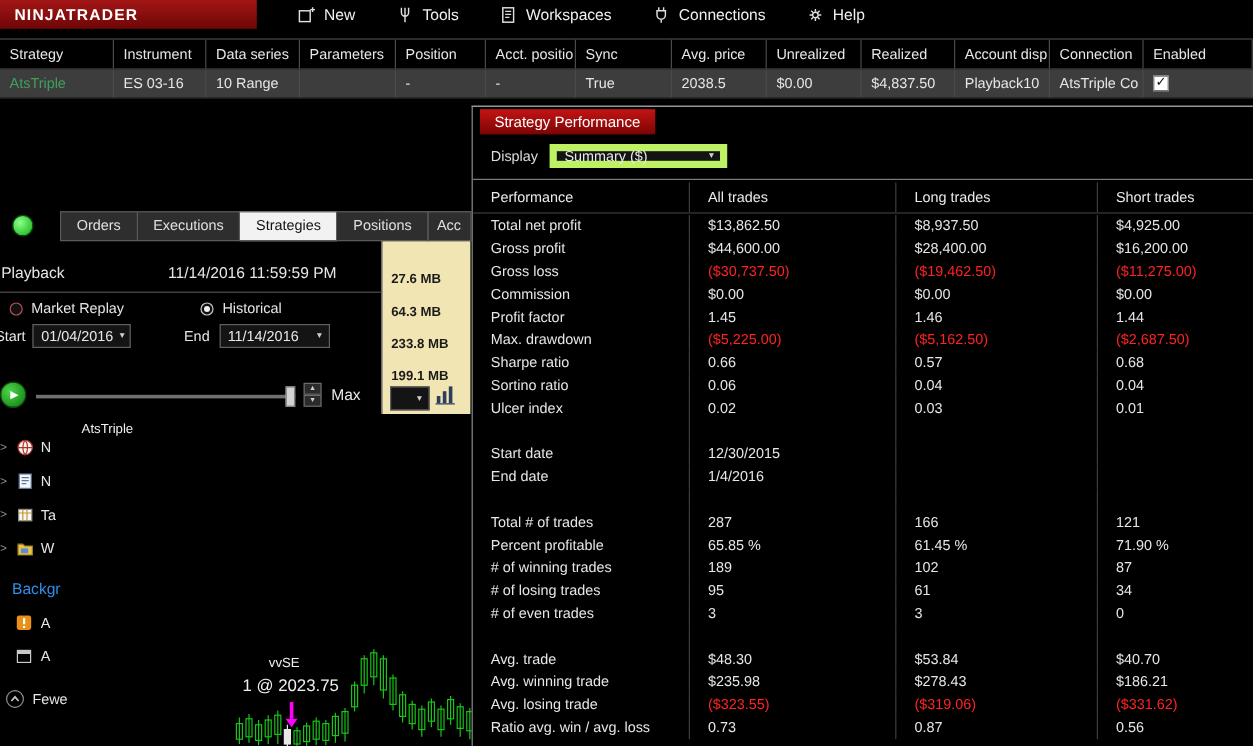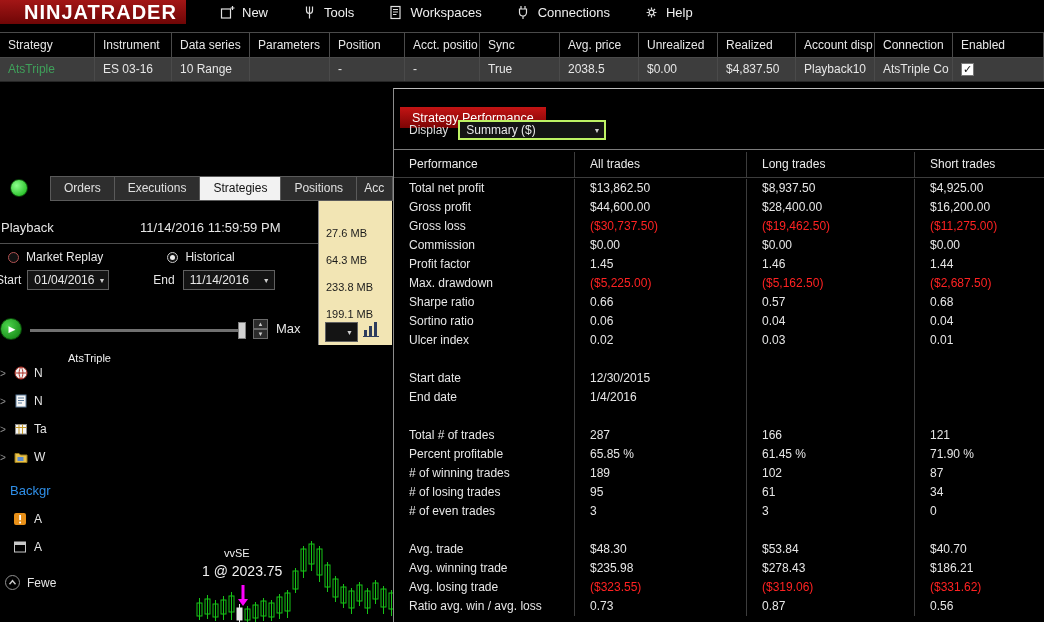"NINJATRADER" .logo { font-size: 20px -> 13px; padding-left: 24px -> 12px; width: 186px -> 214px }
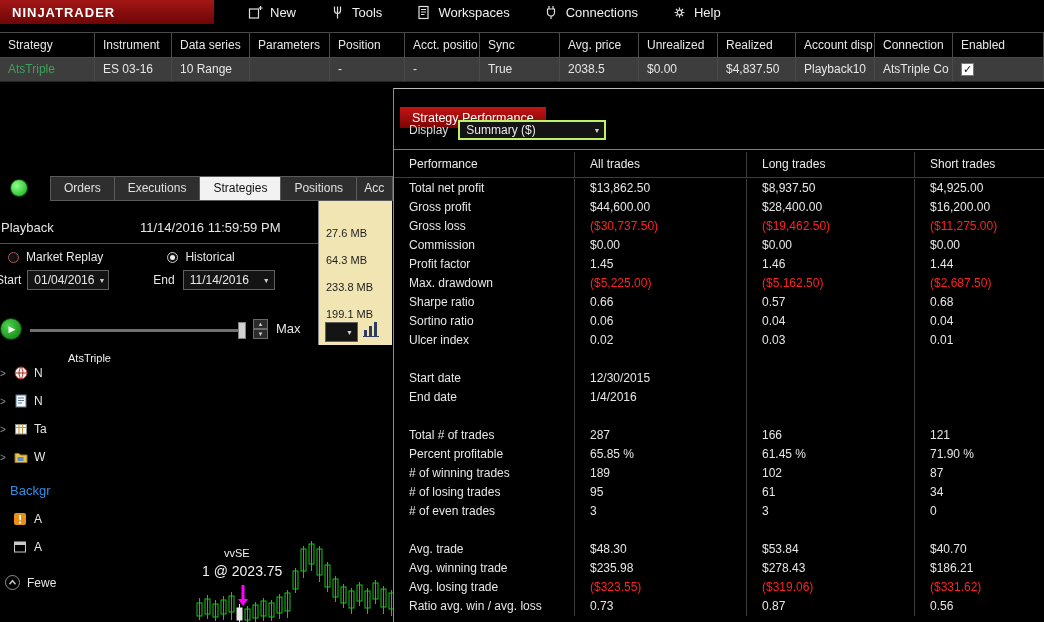"Strategy Performance" .perf-title-tab { top: 18px -> 2px }
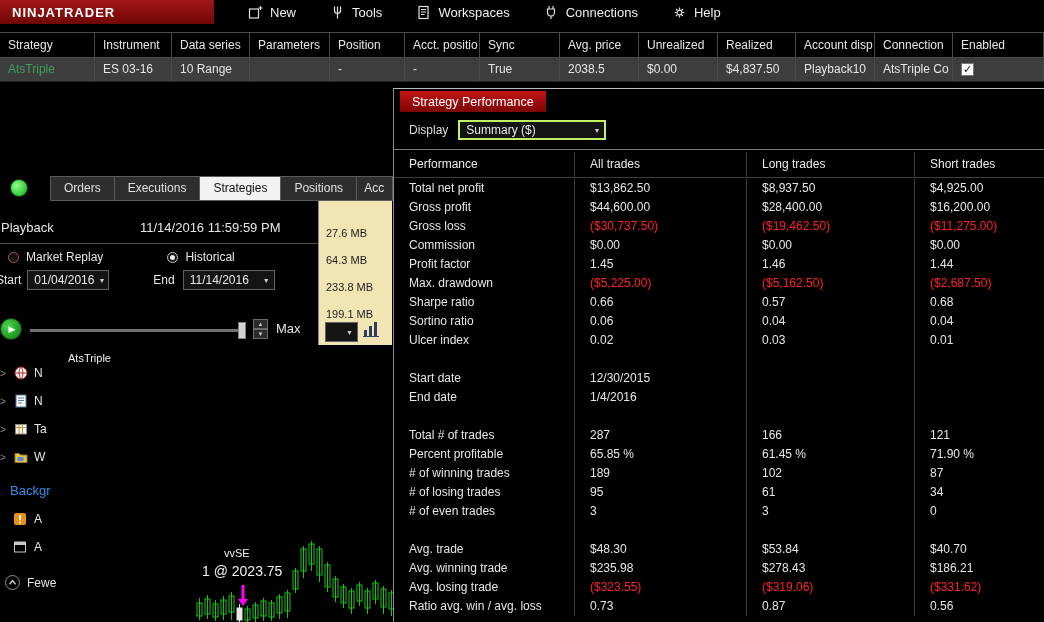"Summary ($)" .display-dd { border: 2px solid #bef264 -> 6px solid #bef264 }
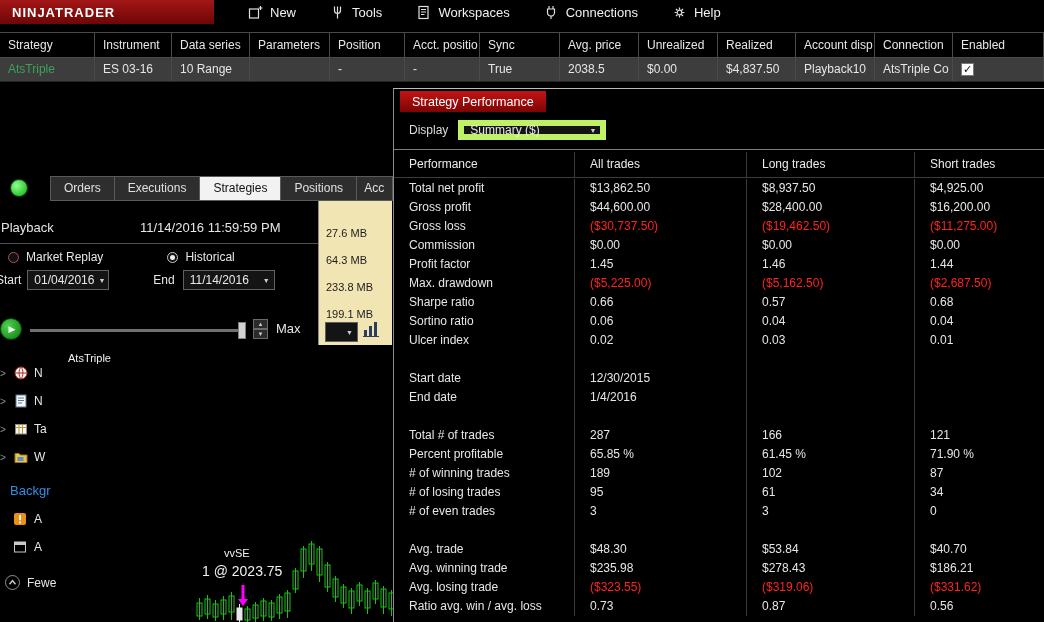"27.6 MB" .tan-item { font-weight: none -> bold }
